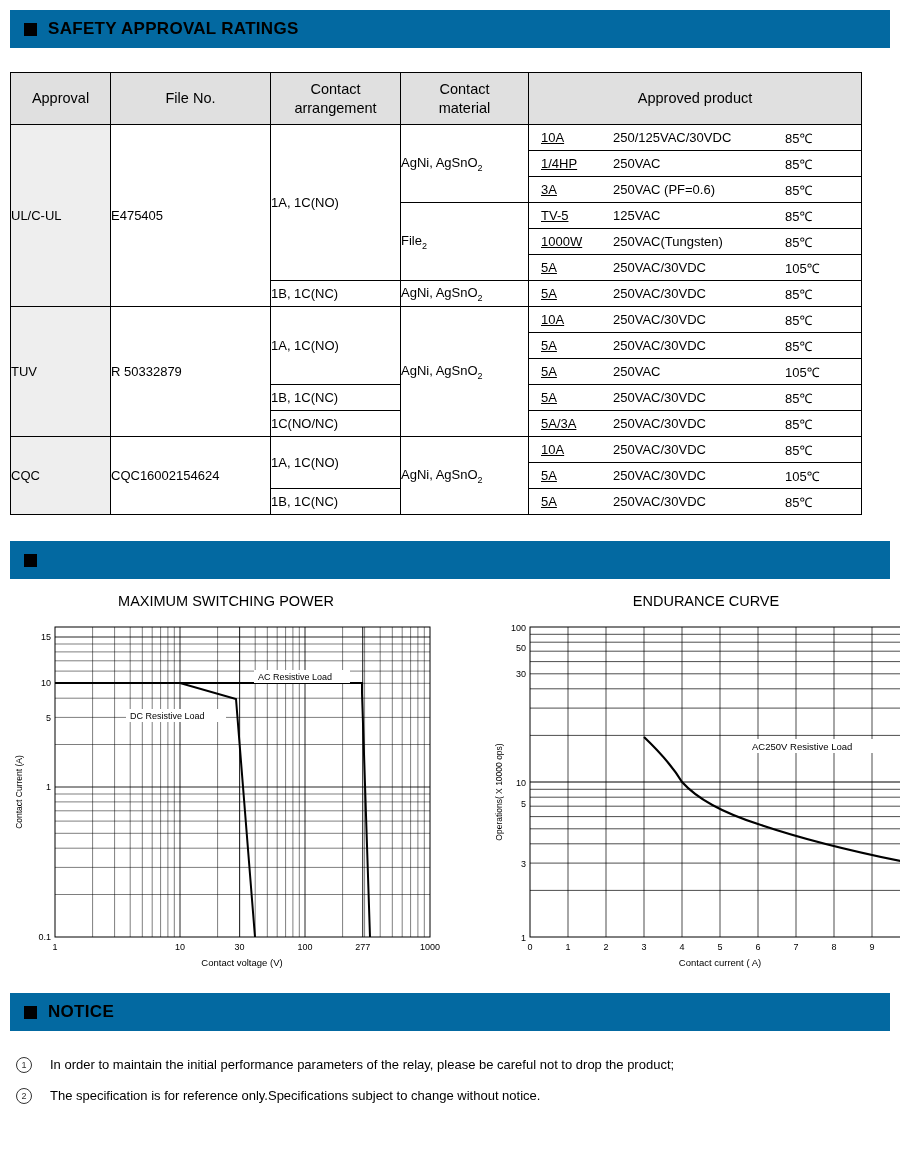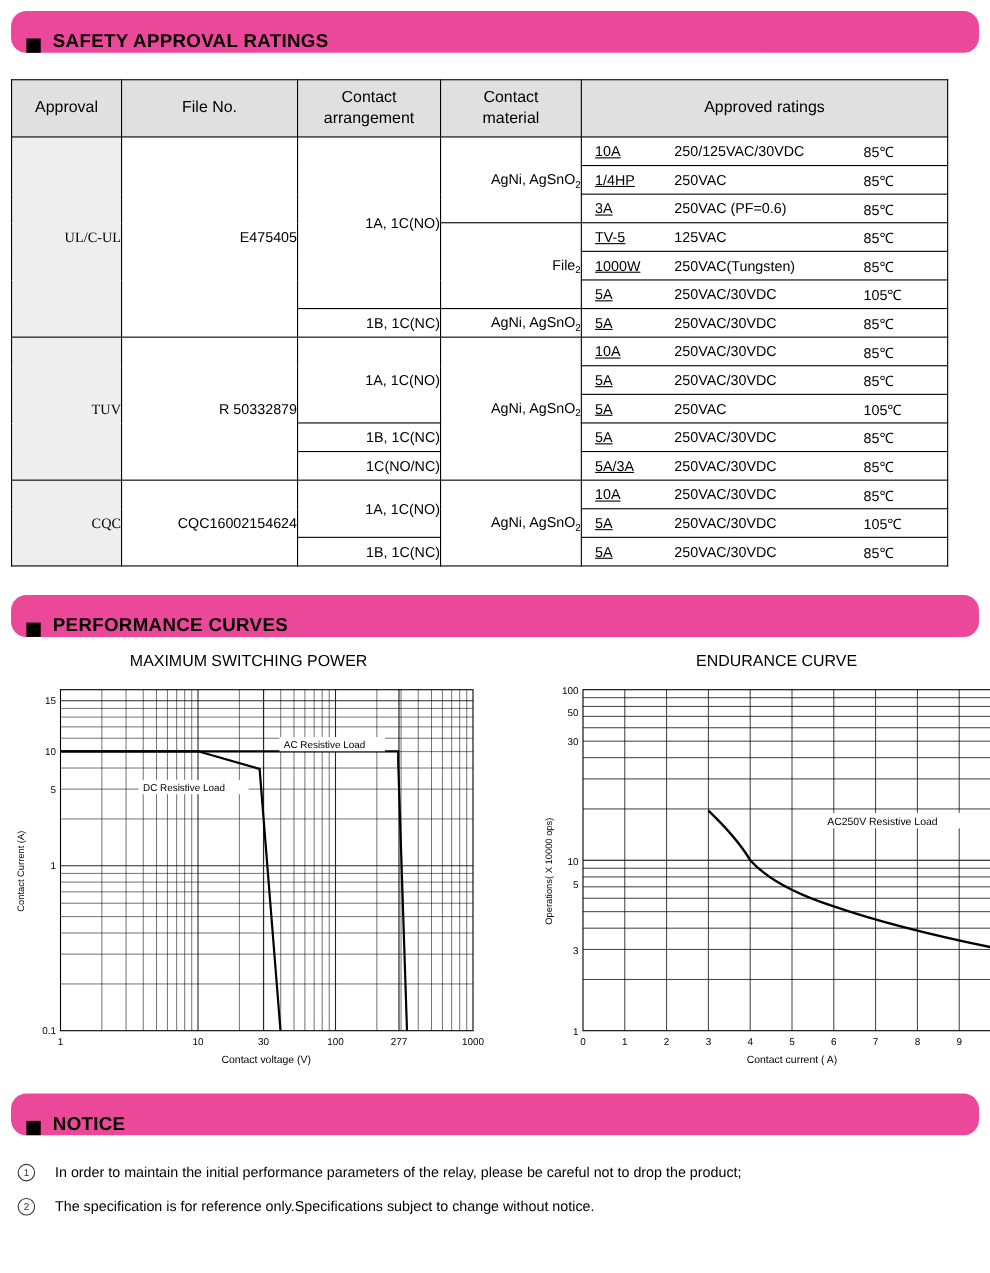"SAFETY APPROVAL RATINGS" .section-bar { align-items: flex-end -> center; background: #ec4899 -> #0369a1; border-radius: 14px -> none }
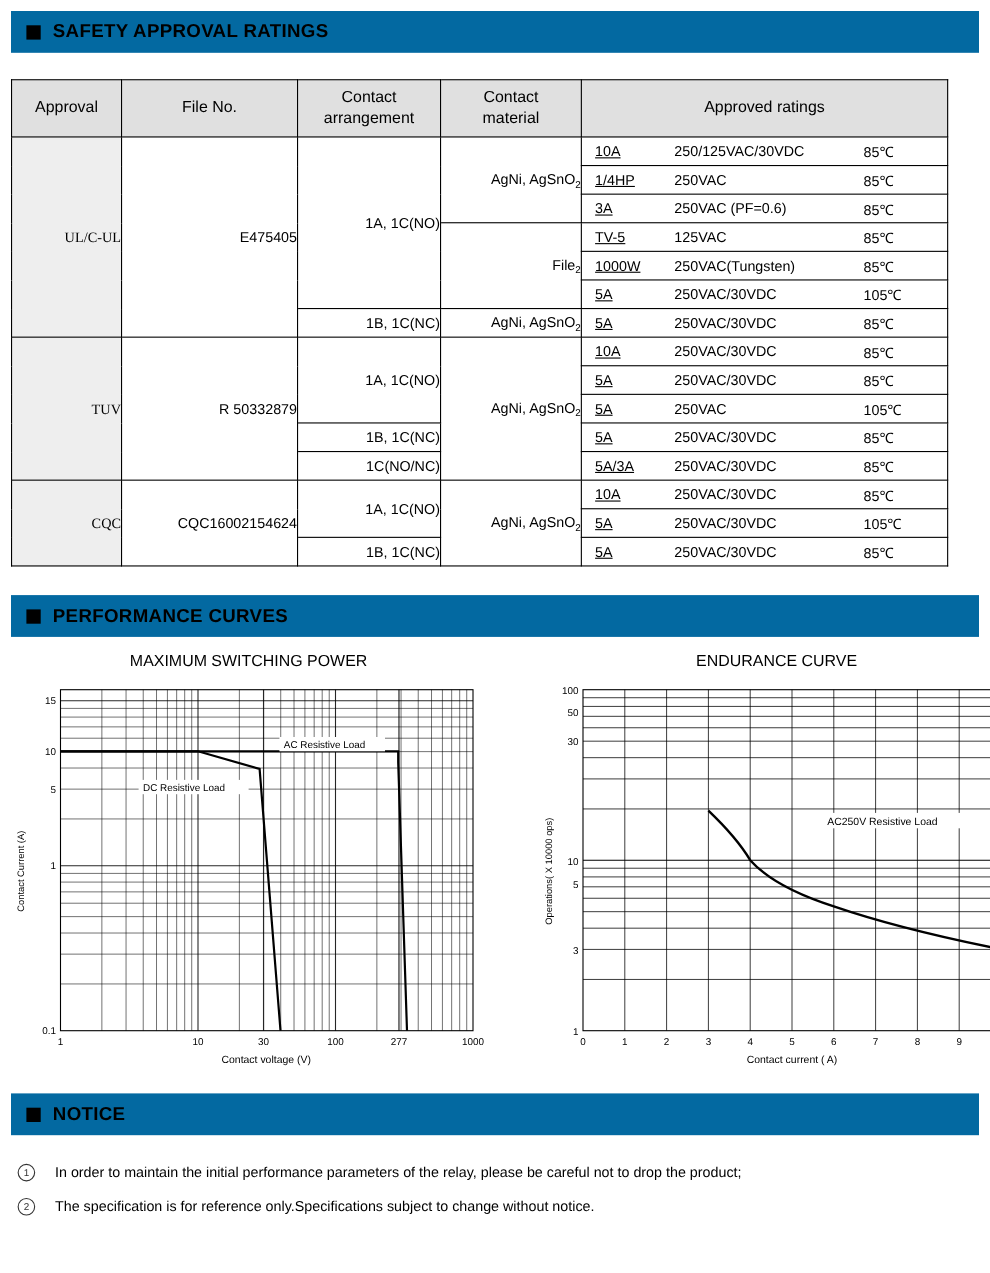"Approved ratings" th { text: ratings -> product }
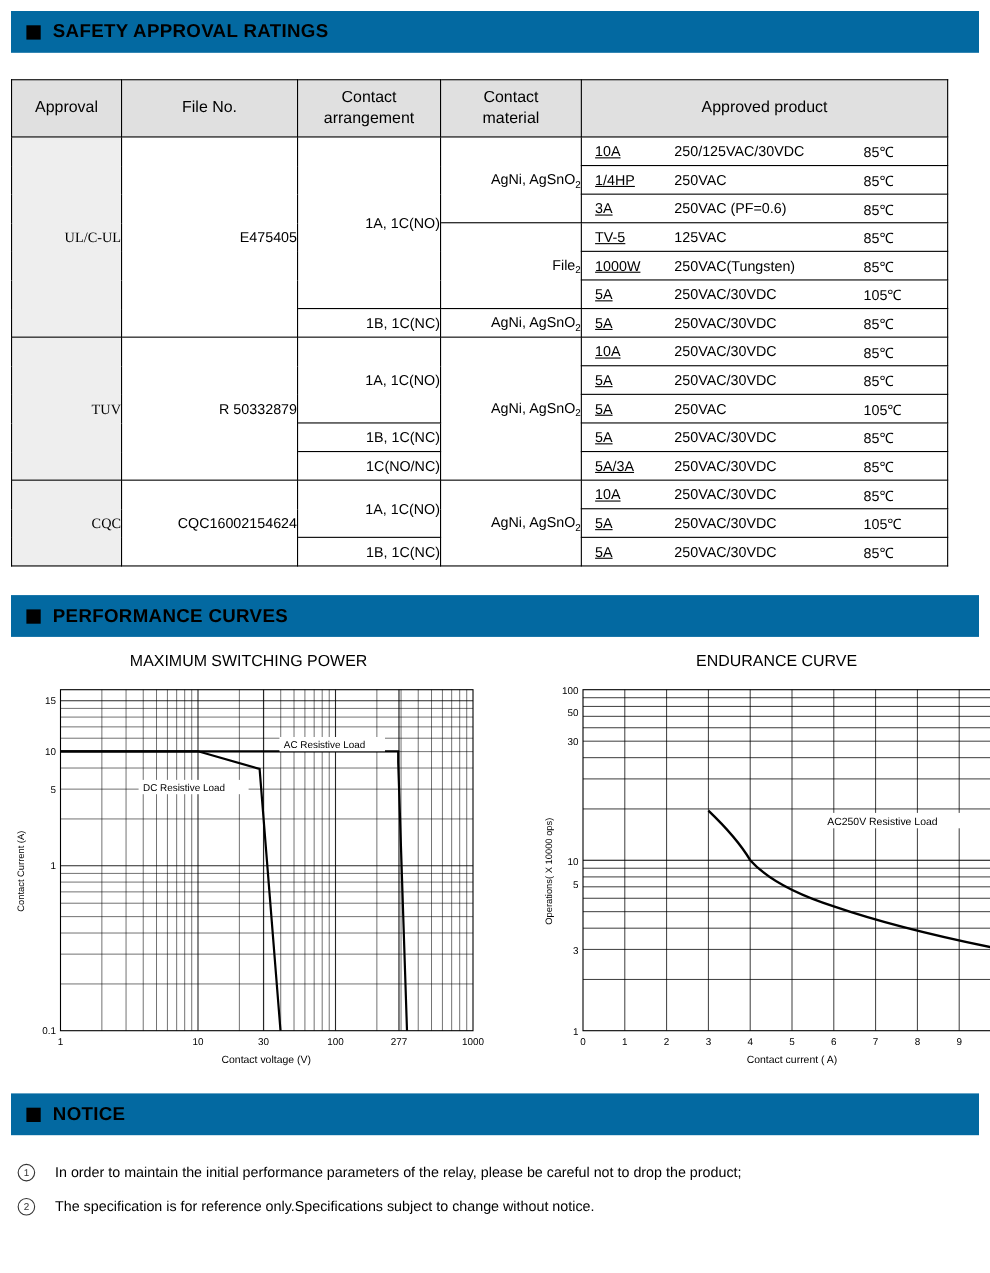"AgNi, AgSnO2" td.c { text-align: right -> left }
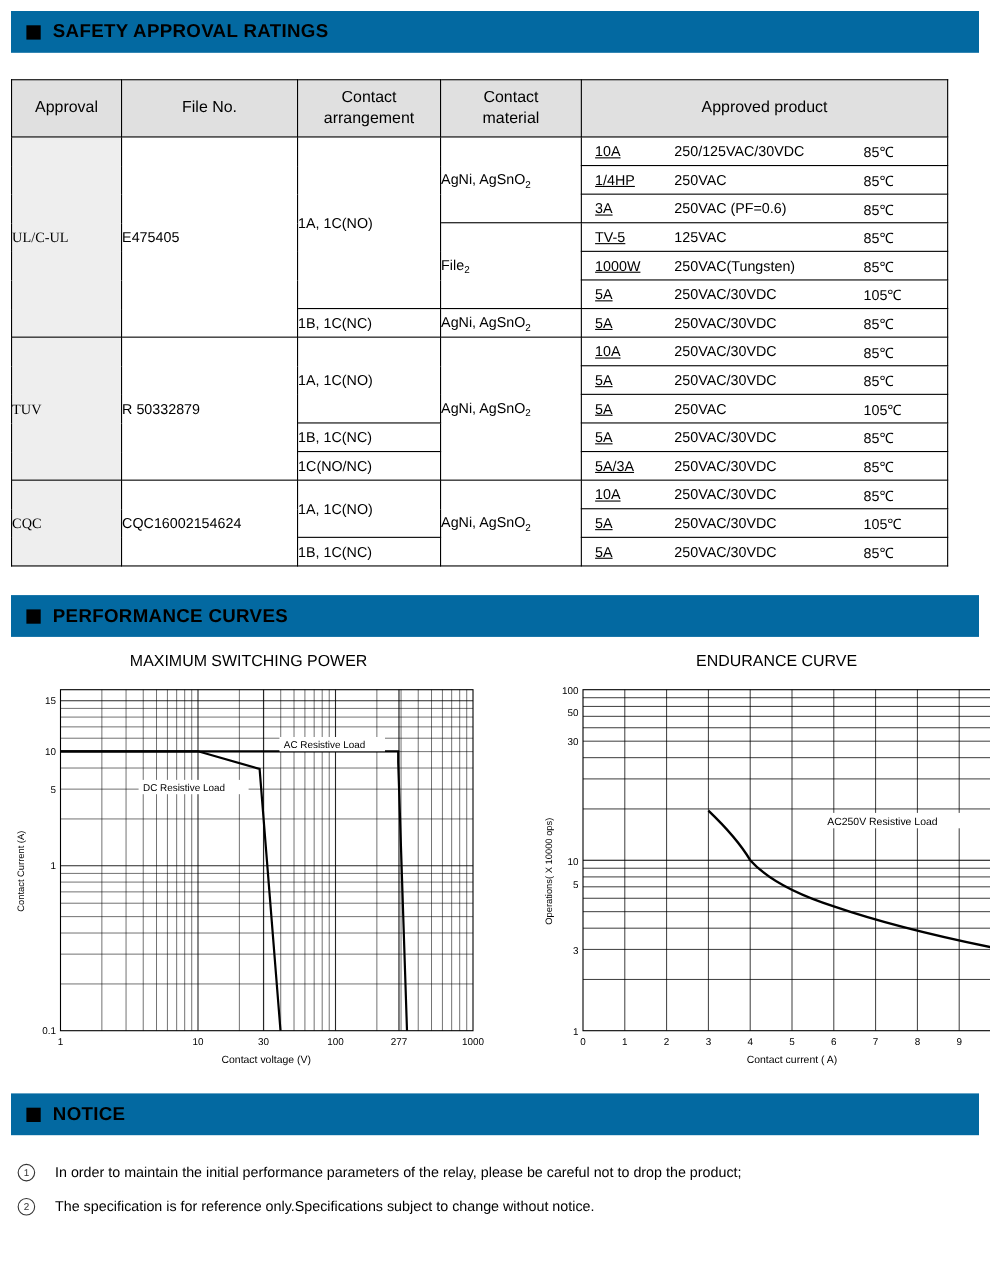"UL/C-UL" td.shade { font-family: Liberation Serif, serif -> none }
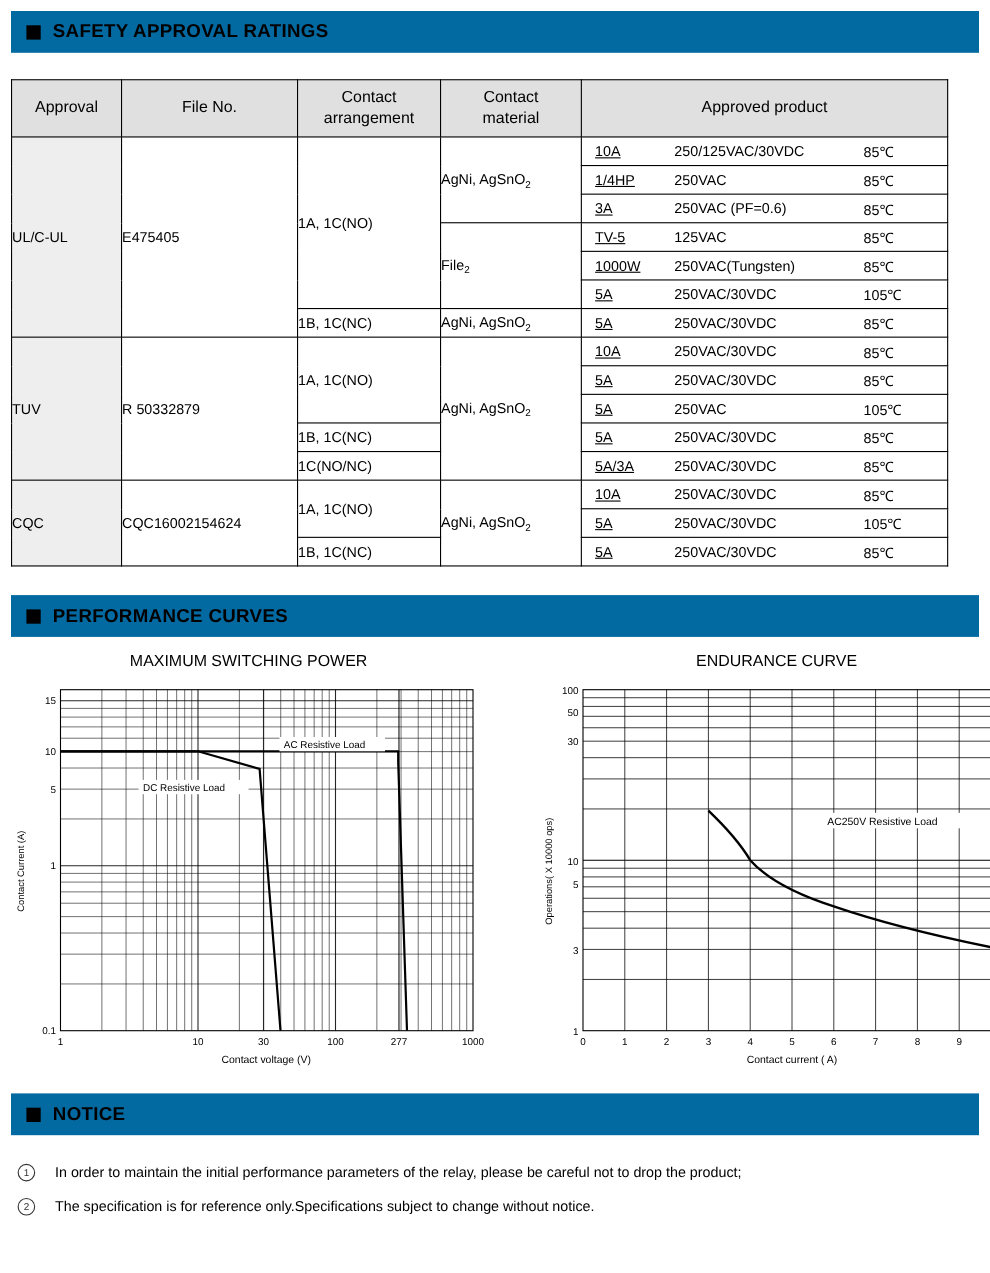"PERFORMANCE CURVES" span.title { html: <span>PERFORMANCE CURVES</span> -> none }
